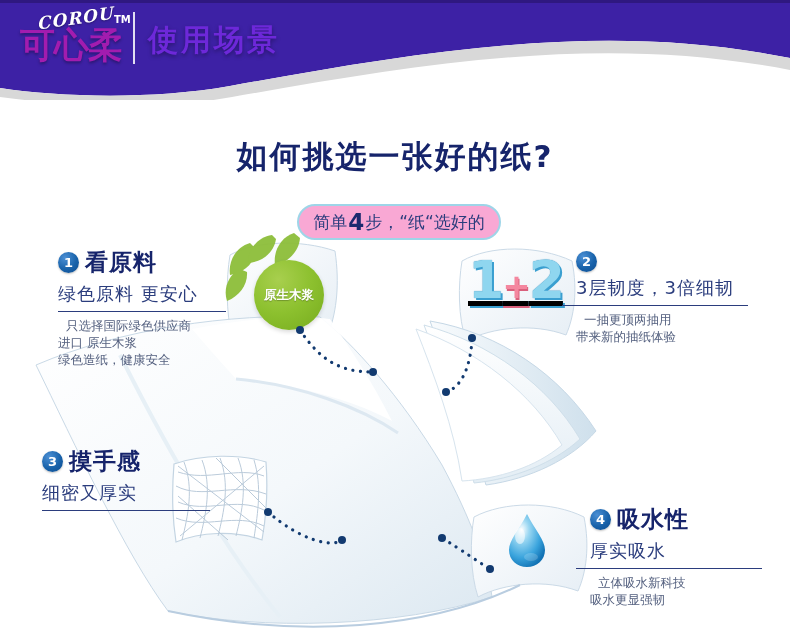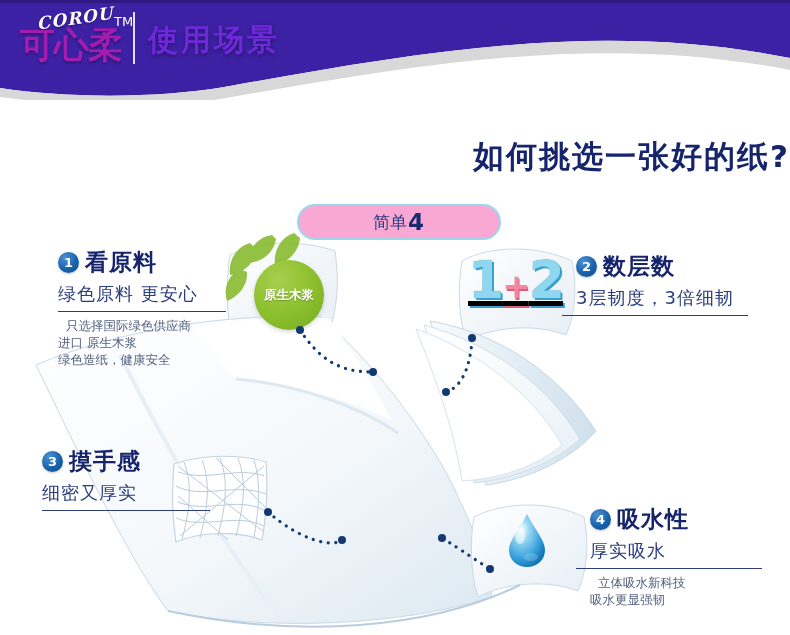"TM" #brand-tm { font-size: 13px -> 10px; font-weight: normal -> bold }
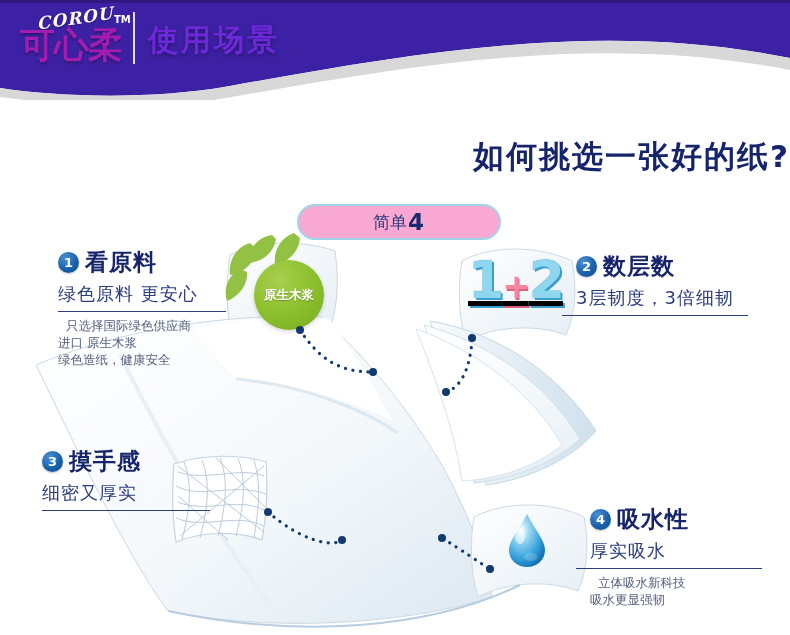"如何挑选一张好的纸?" #main-title { text-align: right -> center }
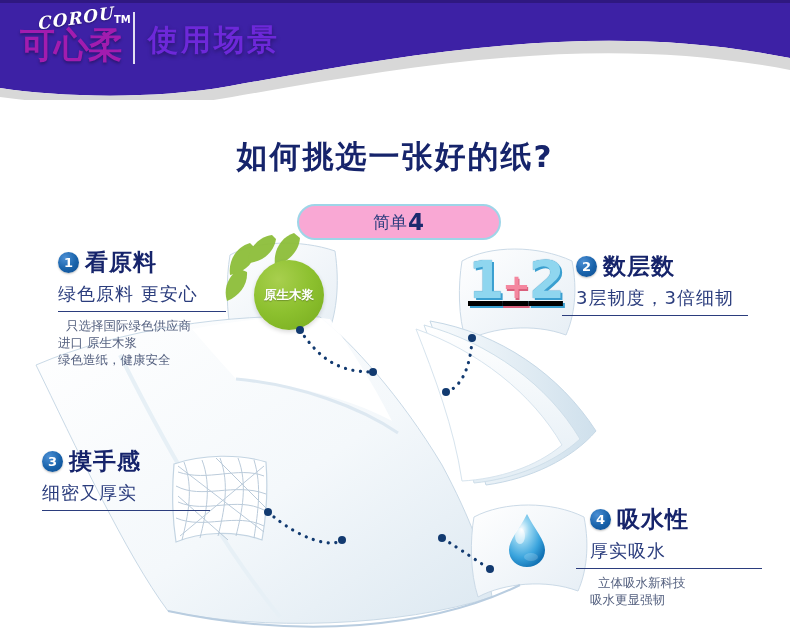"步，“纸“选好的" span { html: none -> <span>步，“纸“选好的</span> }
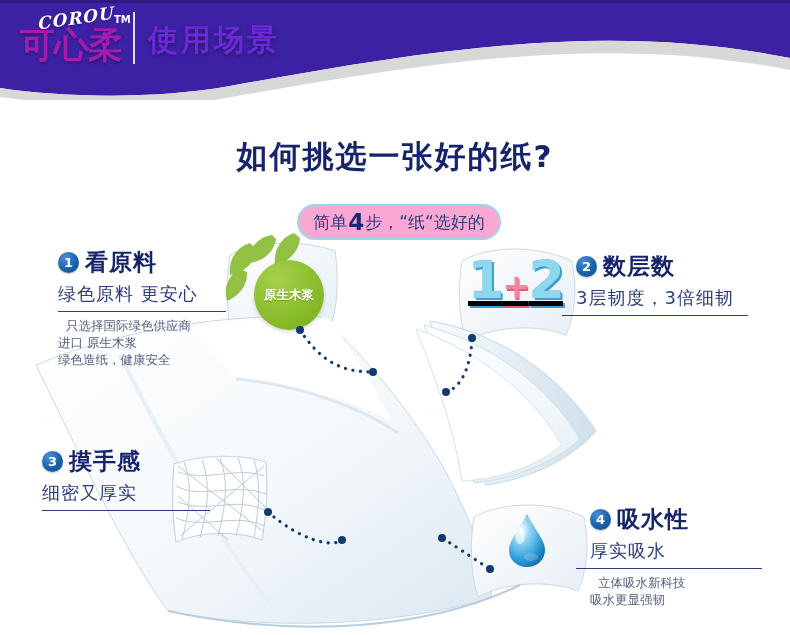"数层数" span.feat-title { html: <span>数层数</span> -> none }
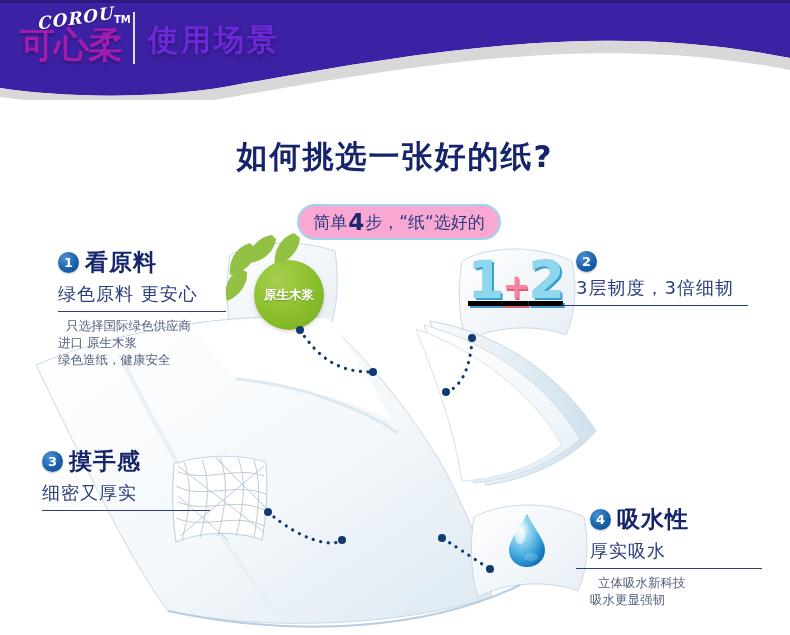"一抽更顶两抽用" div.feat-desc { html: none -> <div> <div>一抽更顶两抽用</div> <div>带来新的抽纸体验</div> </div> }
